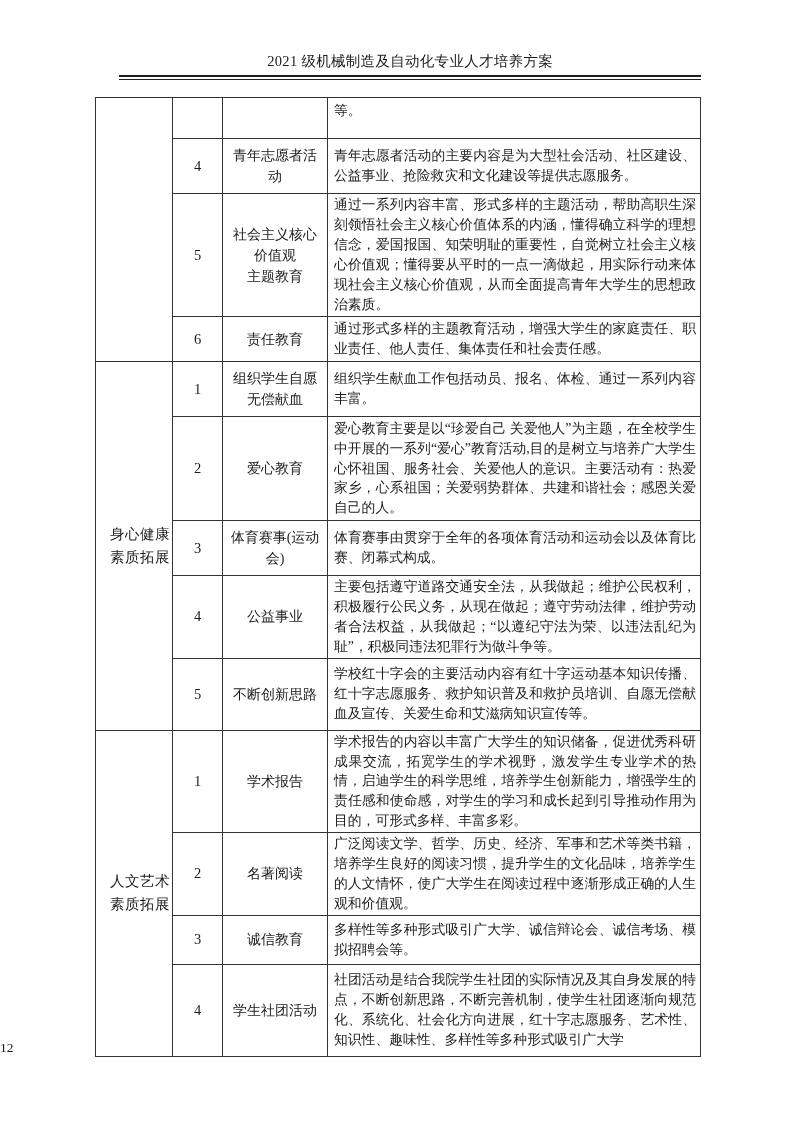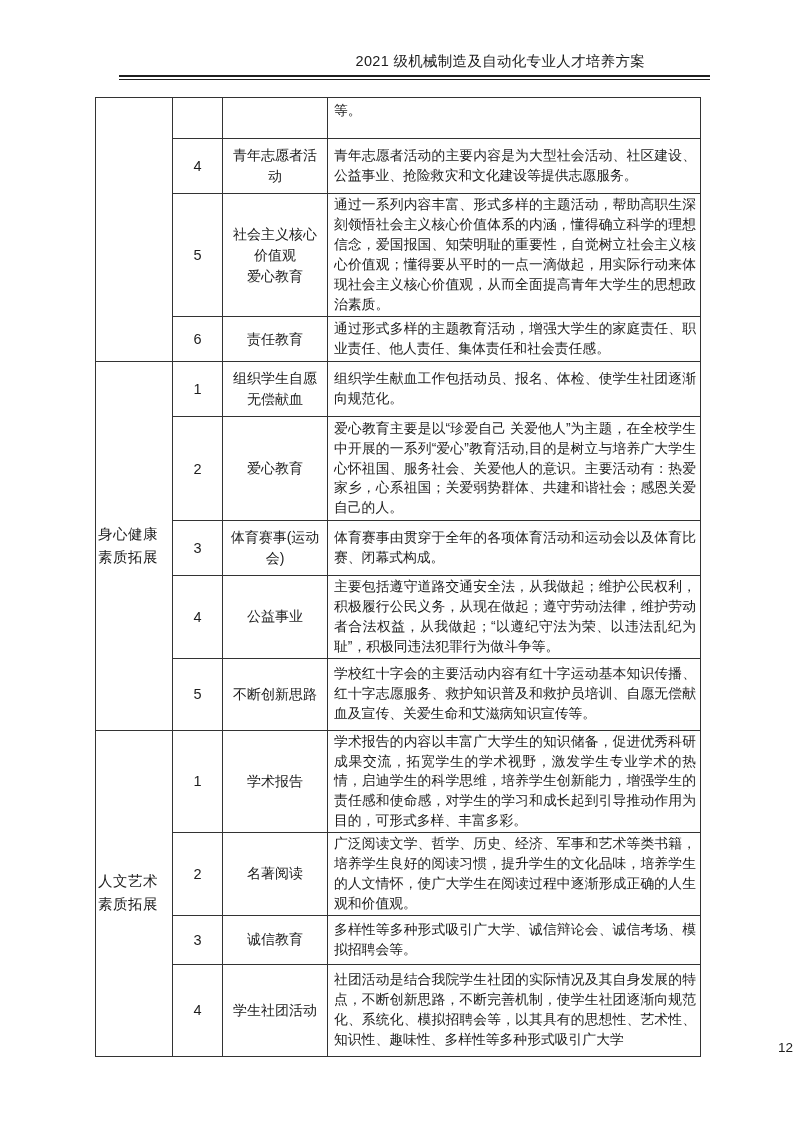"2021 级机械制造及自动化专业人才培养方案" .page { font-family: Liberation Sans, sans-serif -> Liberation Serif, serif; width: 793px -> 701px }
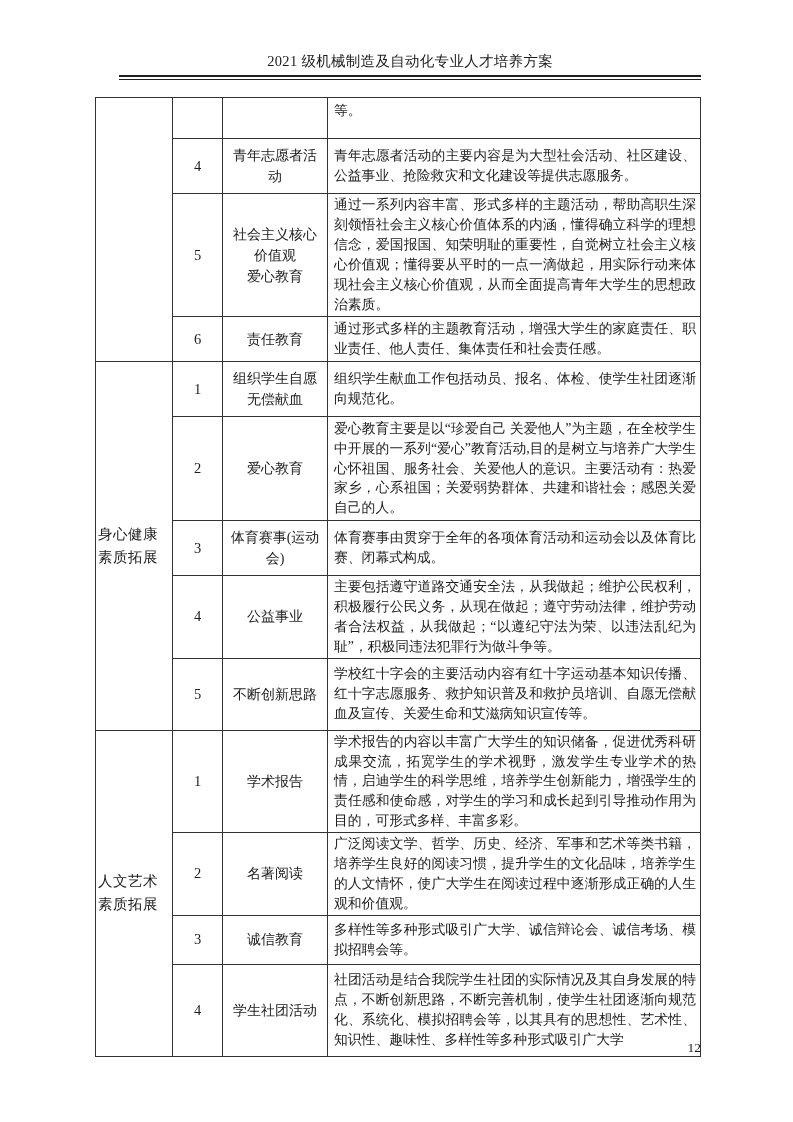"社会主义核心" td.name { text: 爱心 -> 主题 }
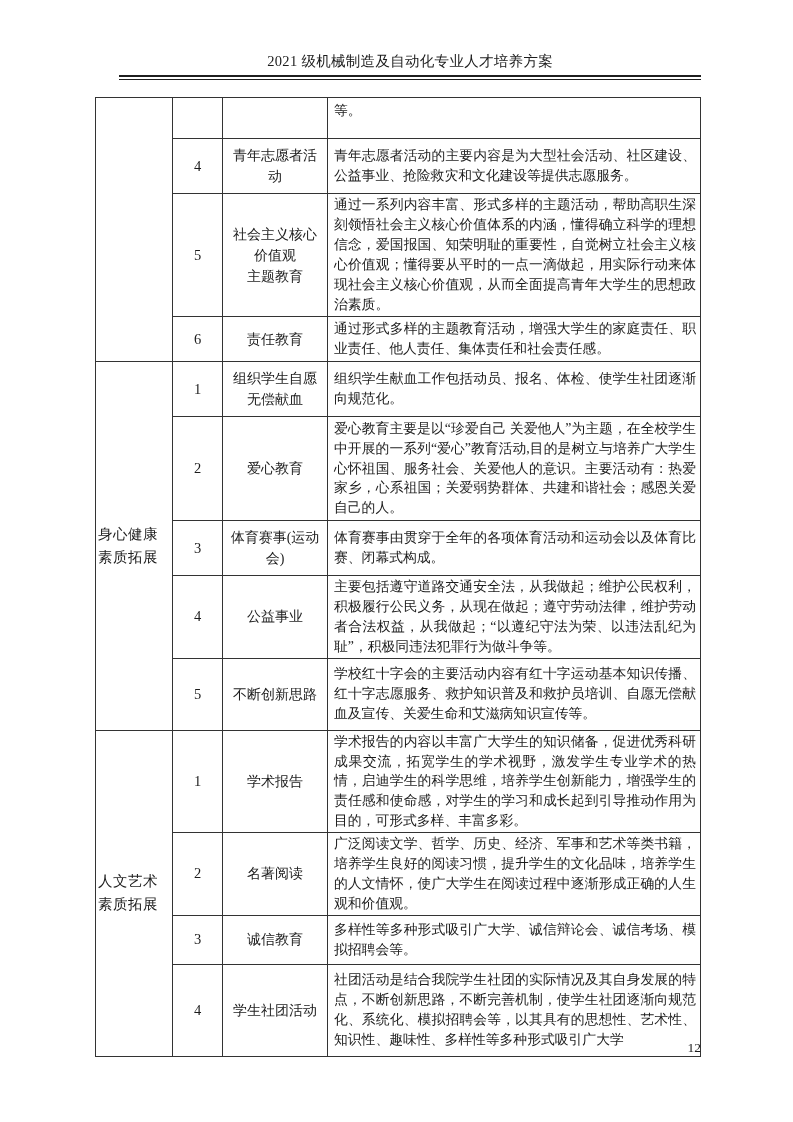"组织学生献血工作包括动员、报名、体检、使学生社团逐渐向规范化。" td.desc { text: 使学生社团逐渐向规范化 -> 通过一系列内容丰富 }
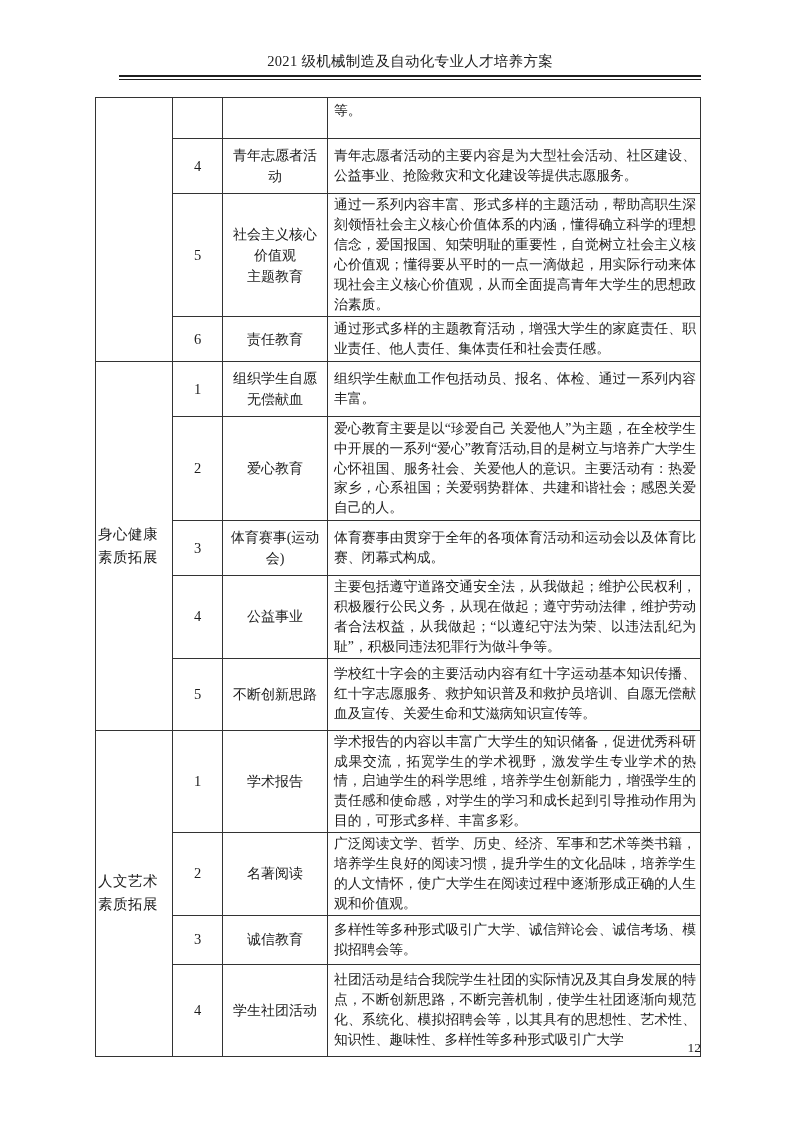"身心健康" td.cat { text-align: left -> right }
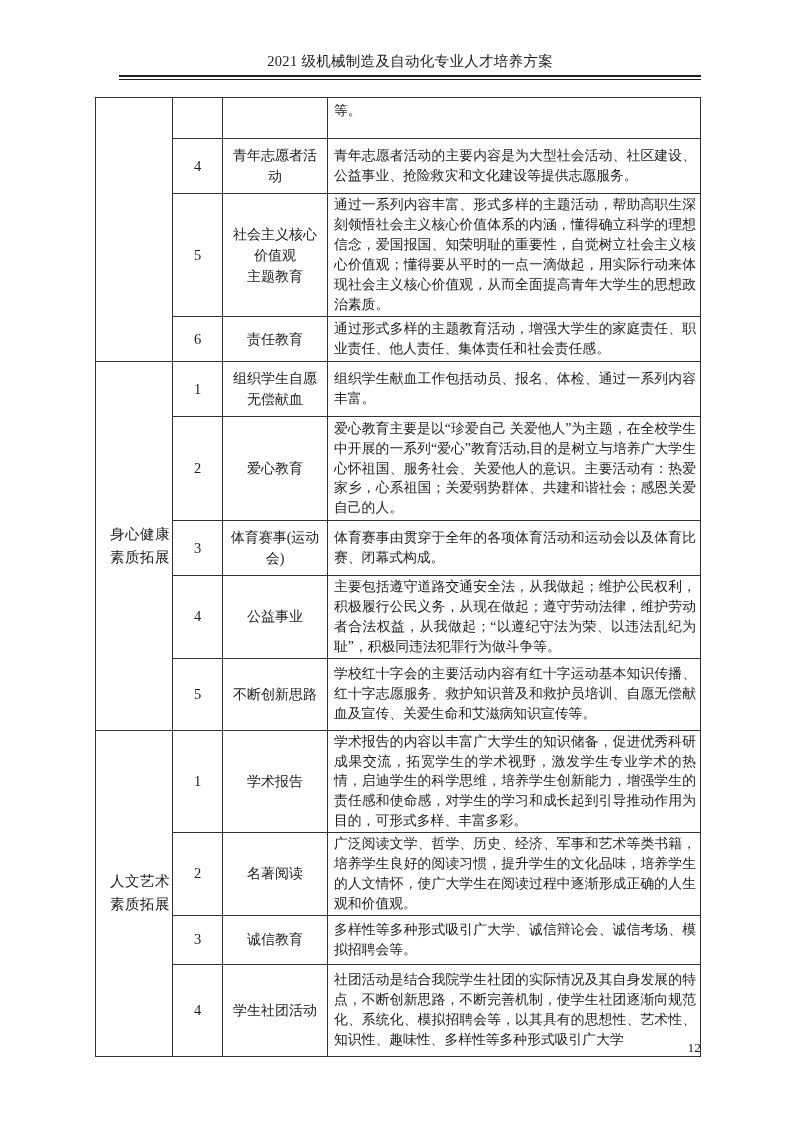"社团活动是结合我院学生社团的实际情况及其自身发展的特点，不断创新思路，不断完善机" td.desc { text: 模拟招聘会等，以其具有的思想性 -> 社会化方向进展，红十字志愿服务 }
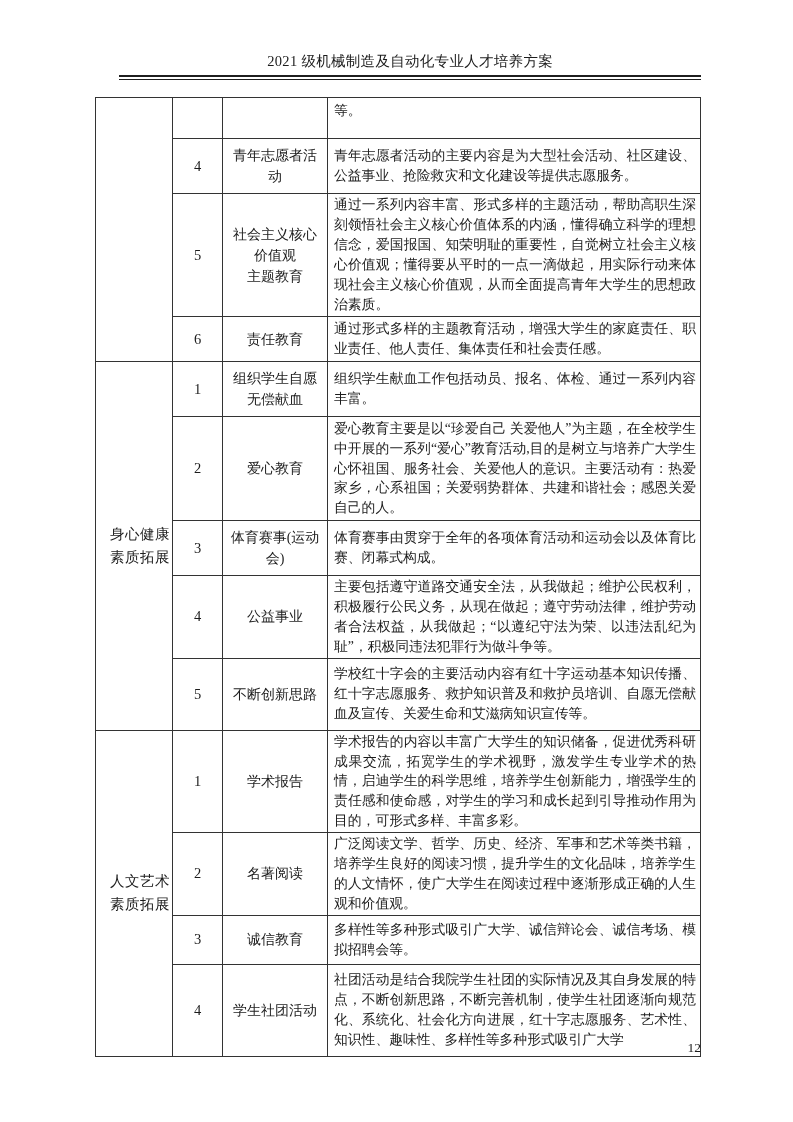"12" .page-number { text-align: right -> left }
